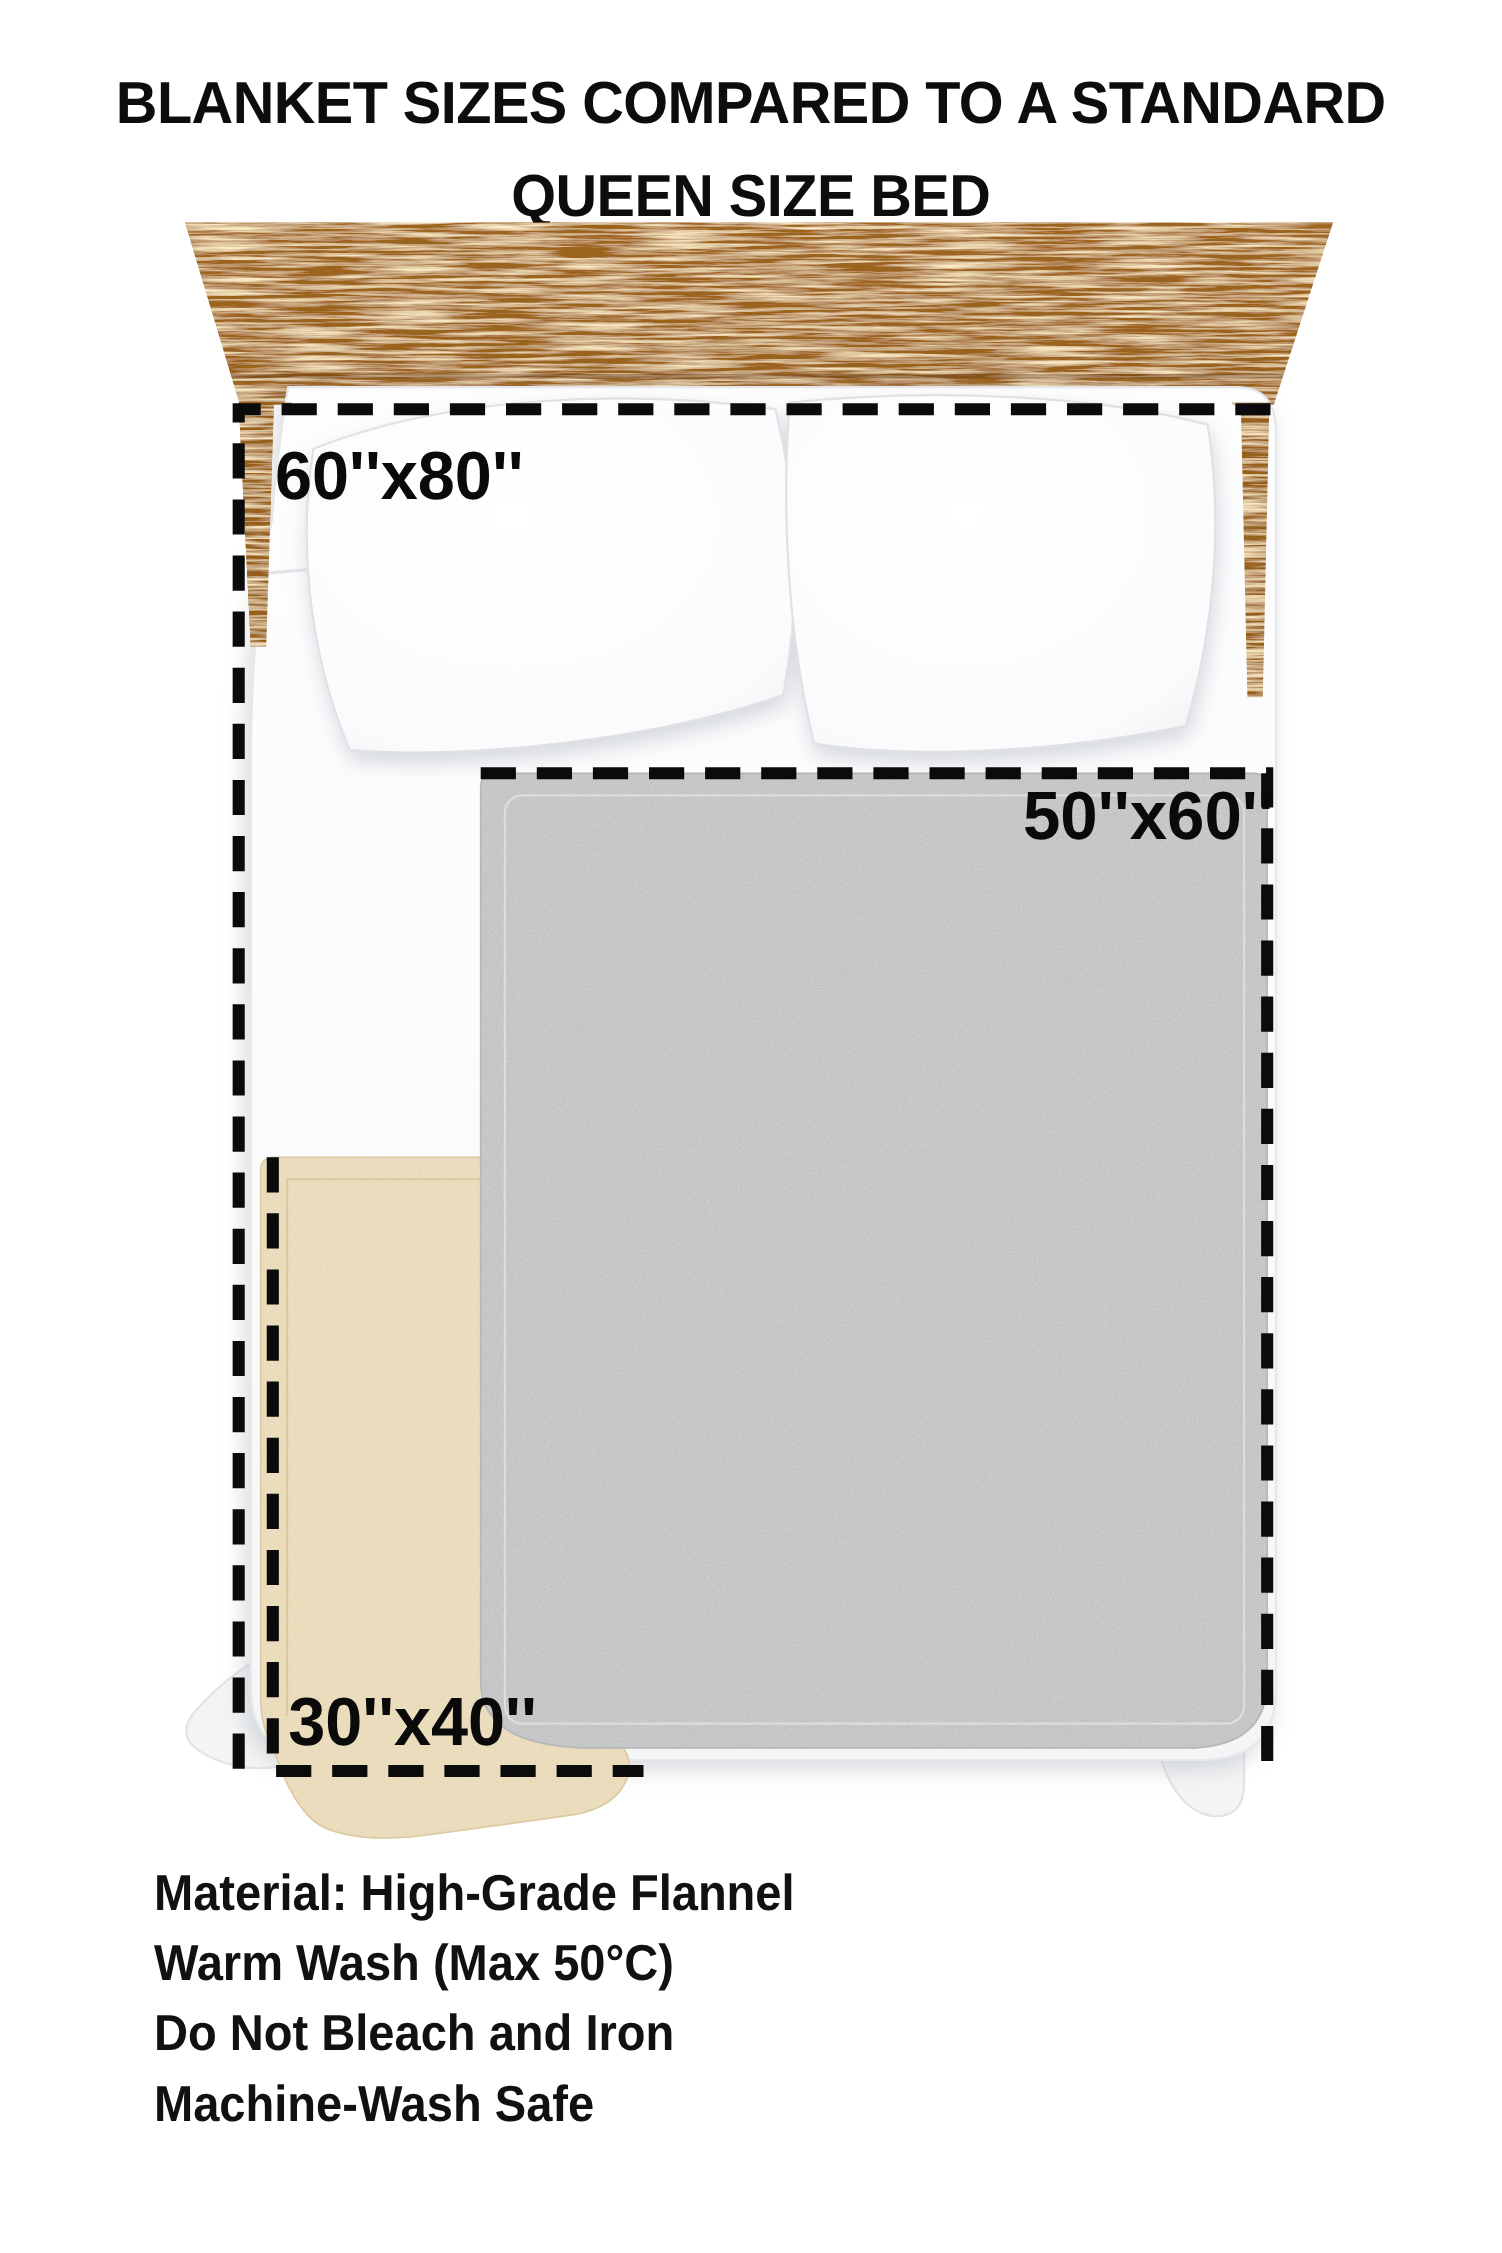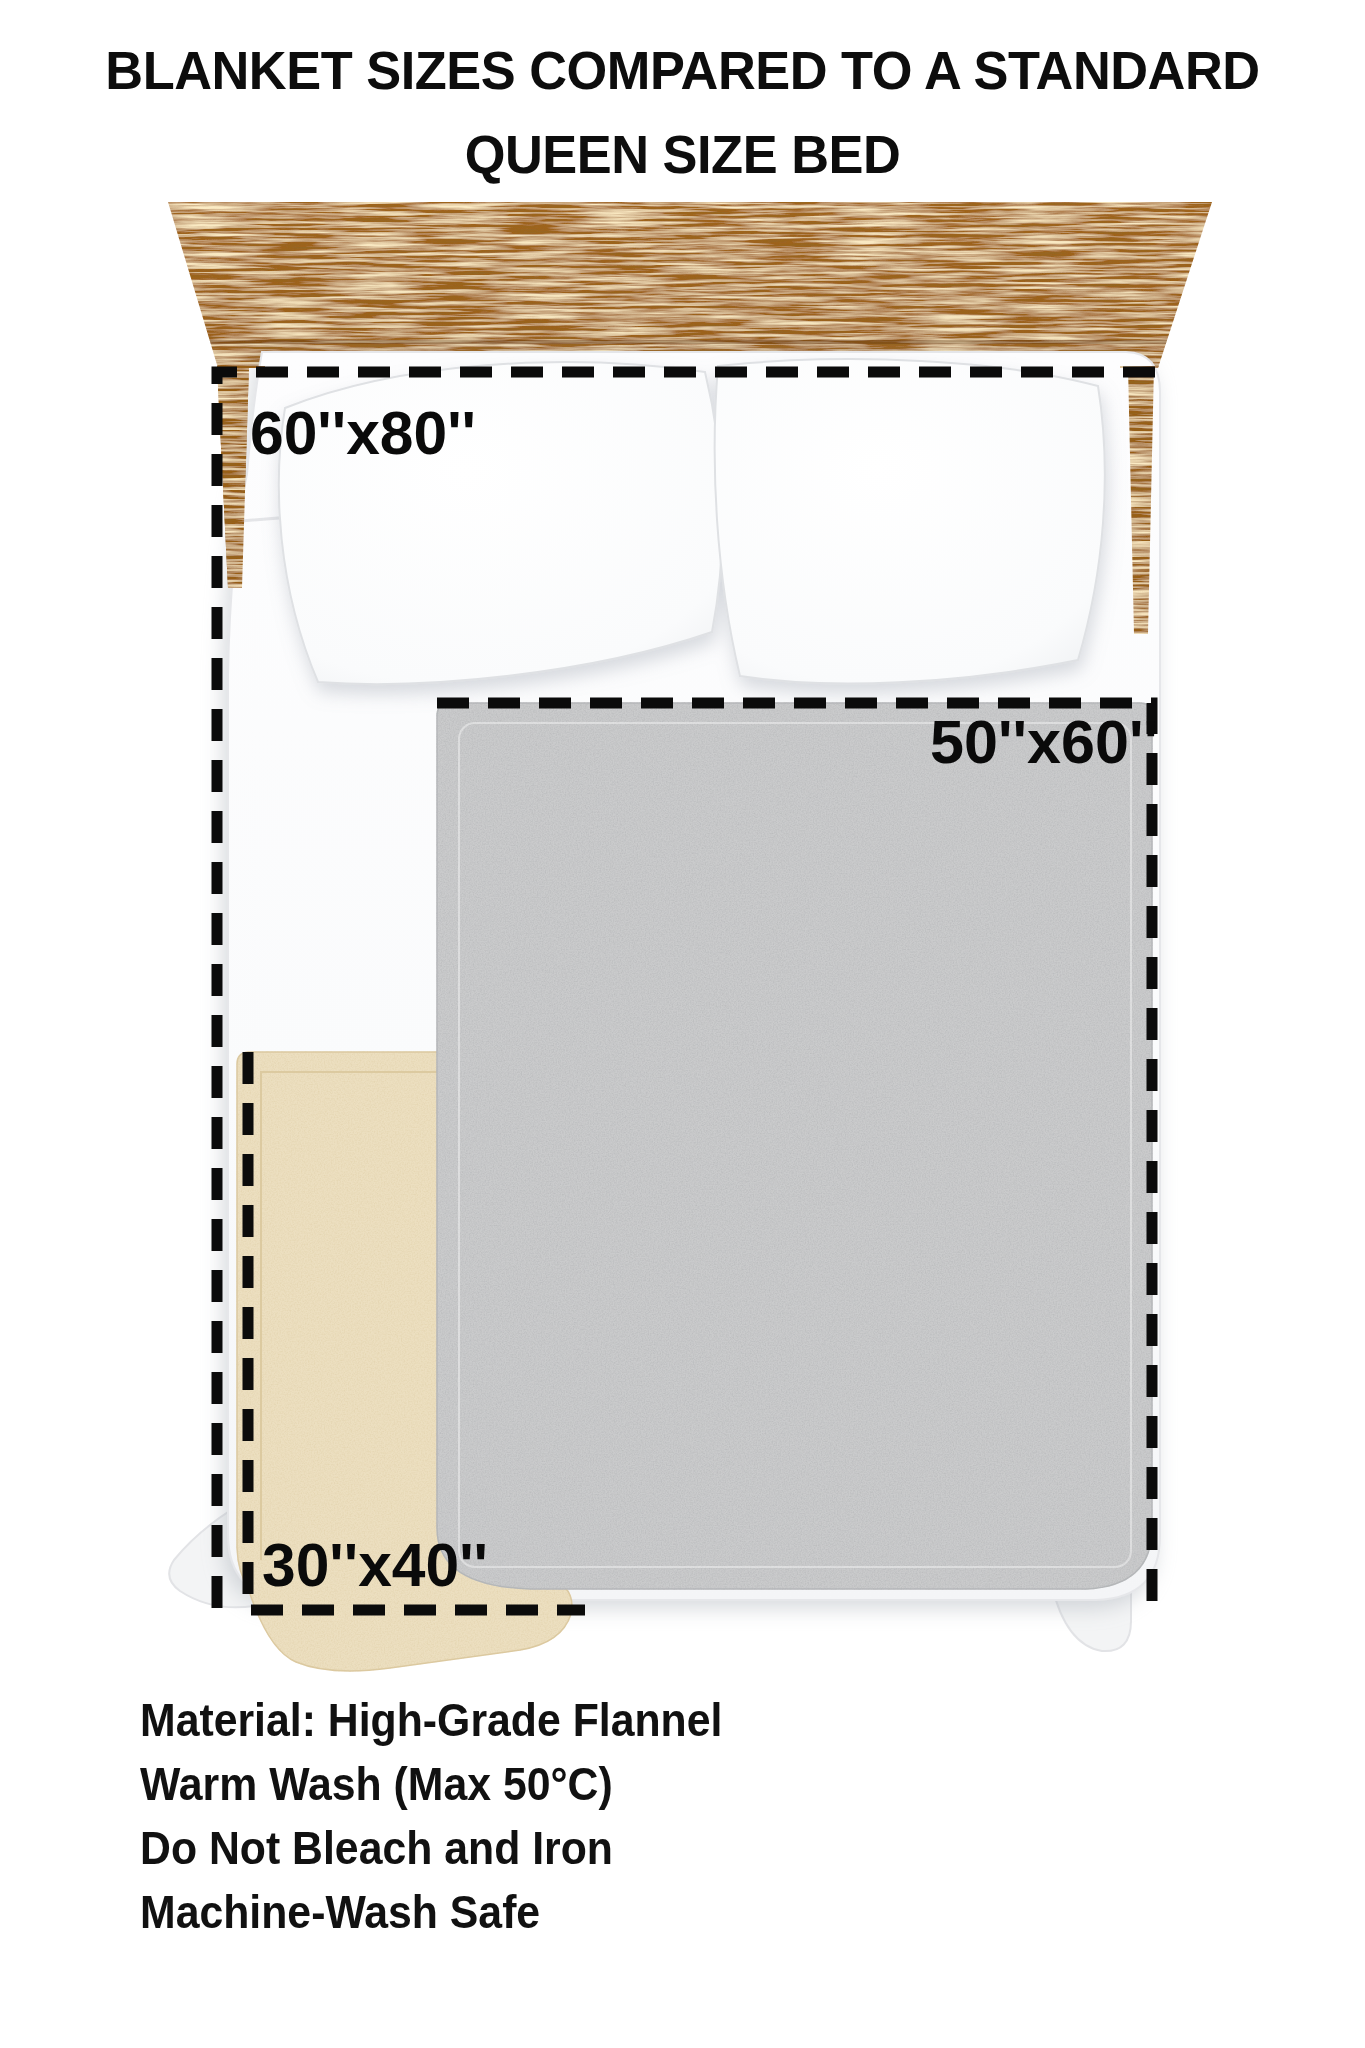"BLANKET SIZES COMPARED TO A" .title { top: 28px -> 52px }
